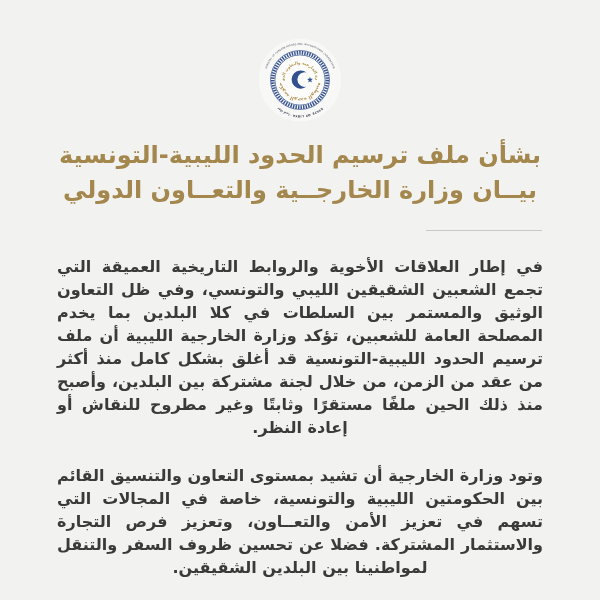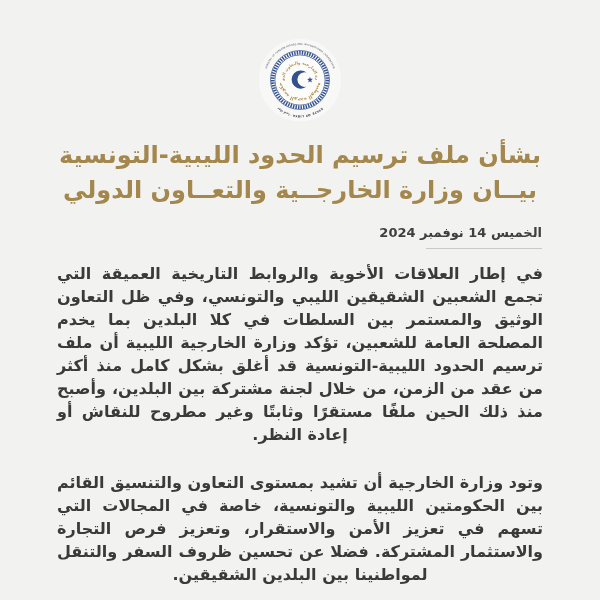"الخميس 14 نوفمبر 2024" div.date { html: <div>الخميس 14 نوفمبر 2024</div> -> none }
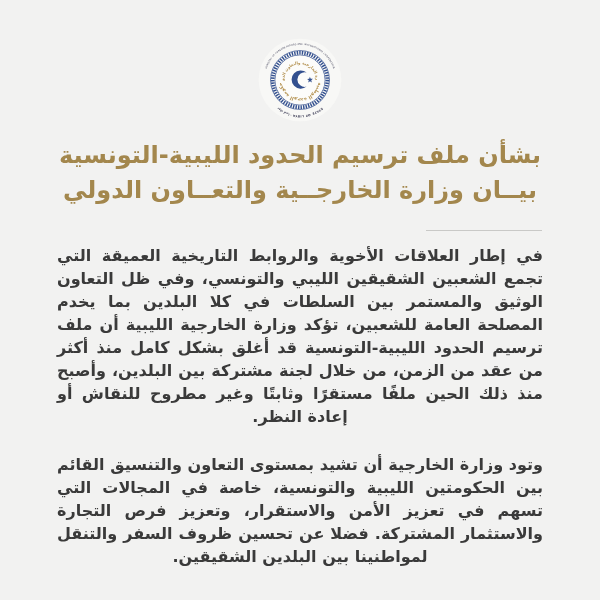"في إطار العلاقات الأخوية والروابط" .p1 { margin-top: 13px -> 24px }
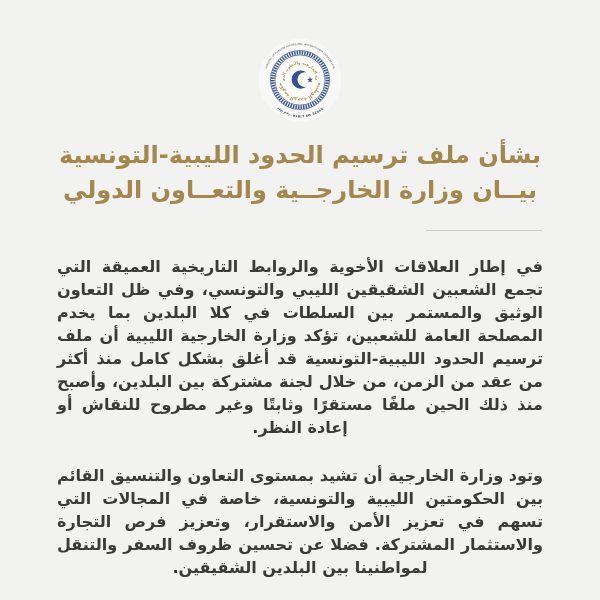"وتود وزارة الخارجية أن تشيد" p.body-text { text: والاستقرار -> والتعــاون }
